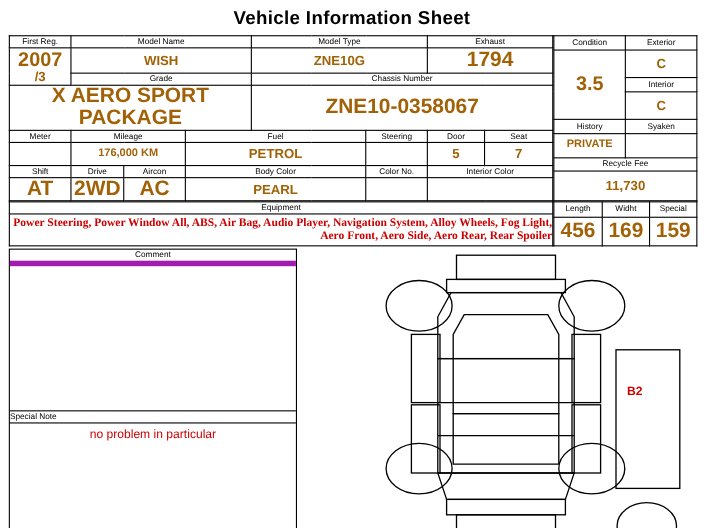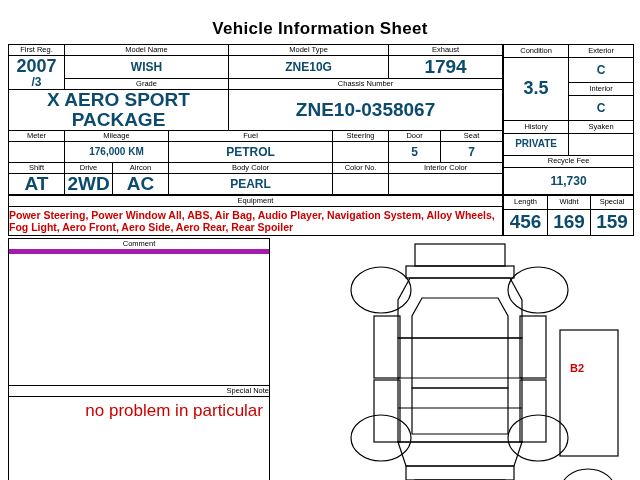"Vehicle Information Sheet" .sheet { padding: 16px 8px 0 8px -> 4px 8px 0 8px }
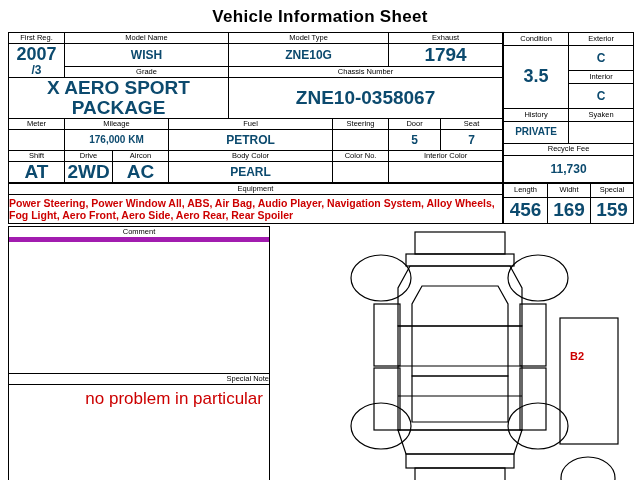"2007" .val { color: #0c4a6e -> #a16207 }
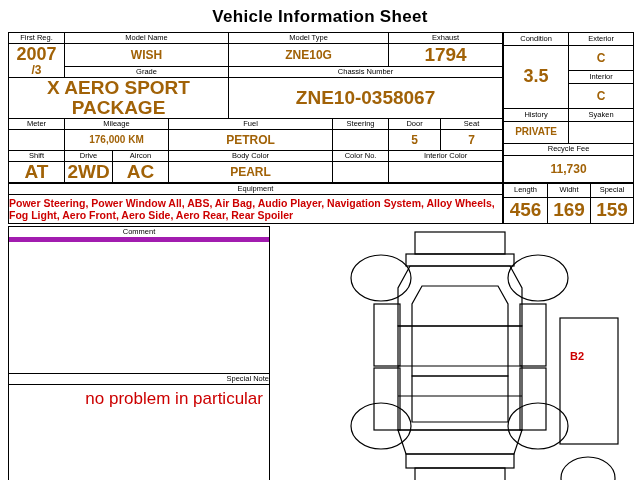"Power Steering, Power Window All," .equip-text { font-family: none -> Liberation Serif, serif; text-align: left -> right }
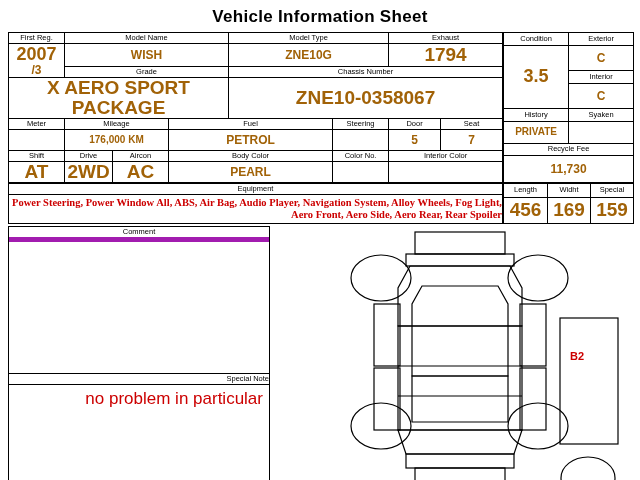"Special Note" .note-head { text-align: right -> left }
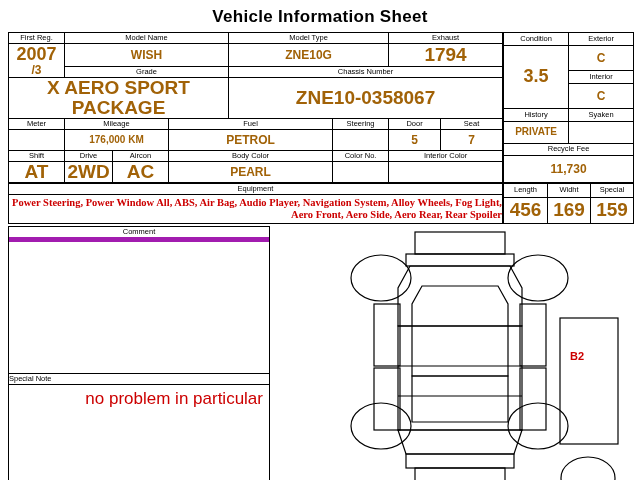"no problem in particular" .note-text { font-size: 17px -> 11px; text-align: right -> center }
